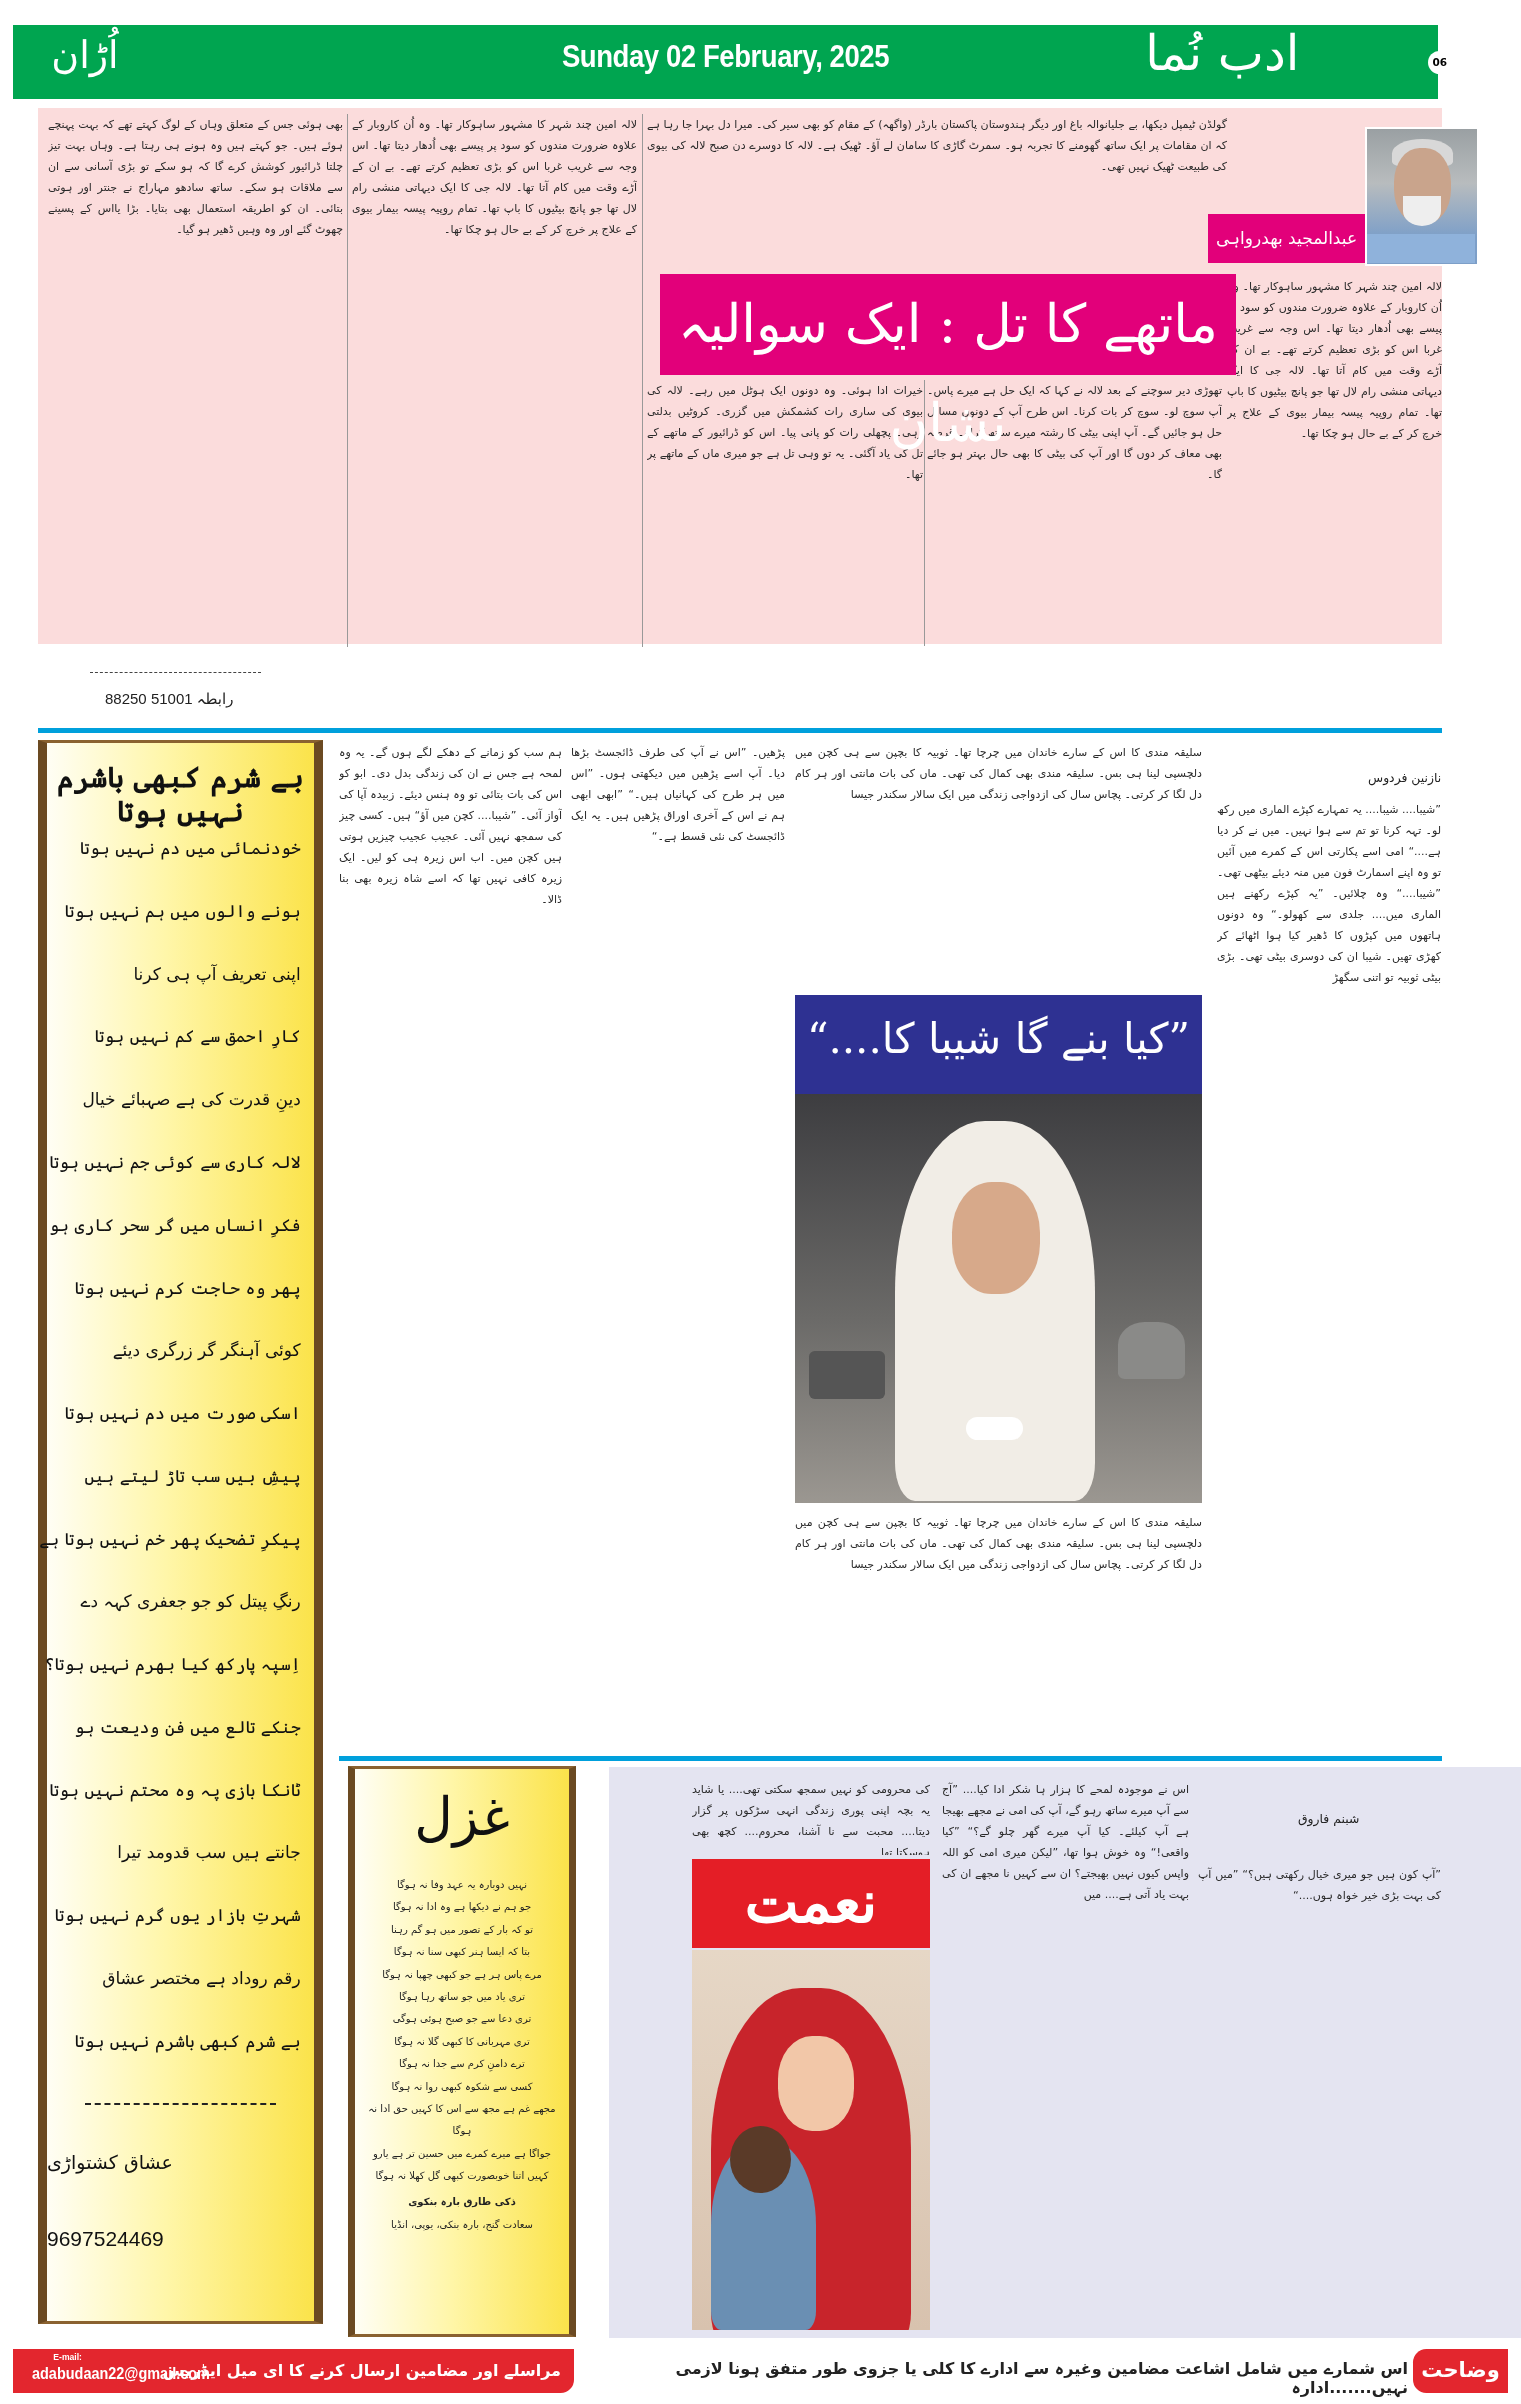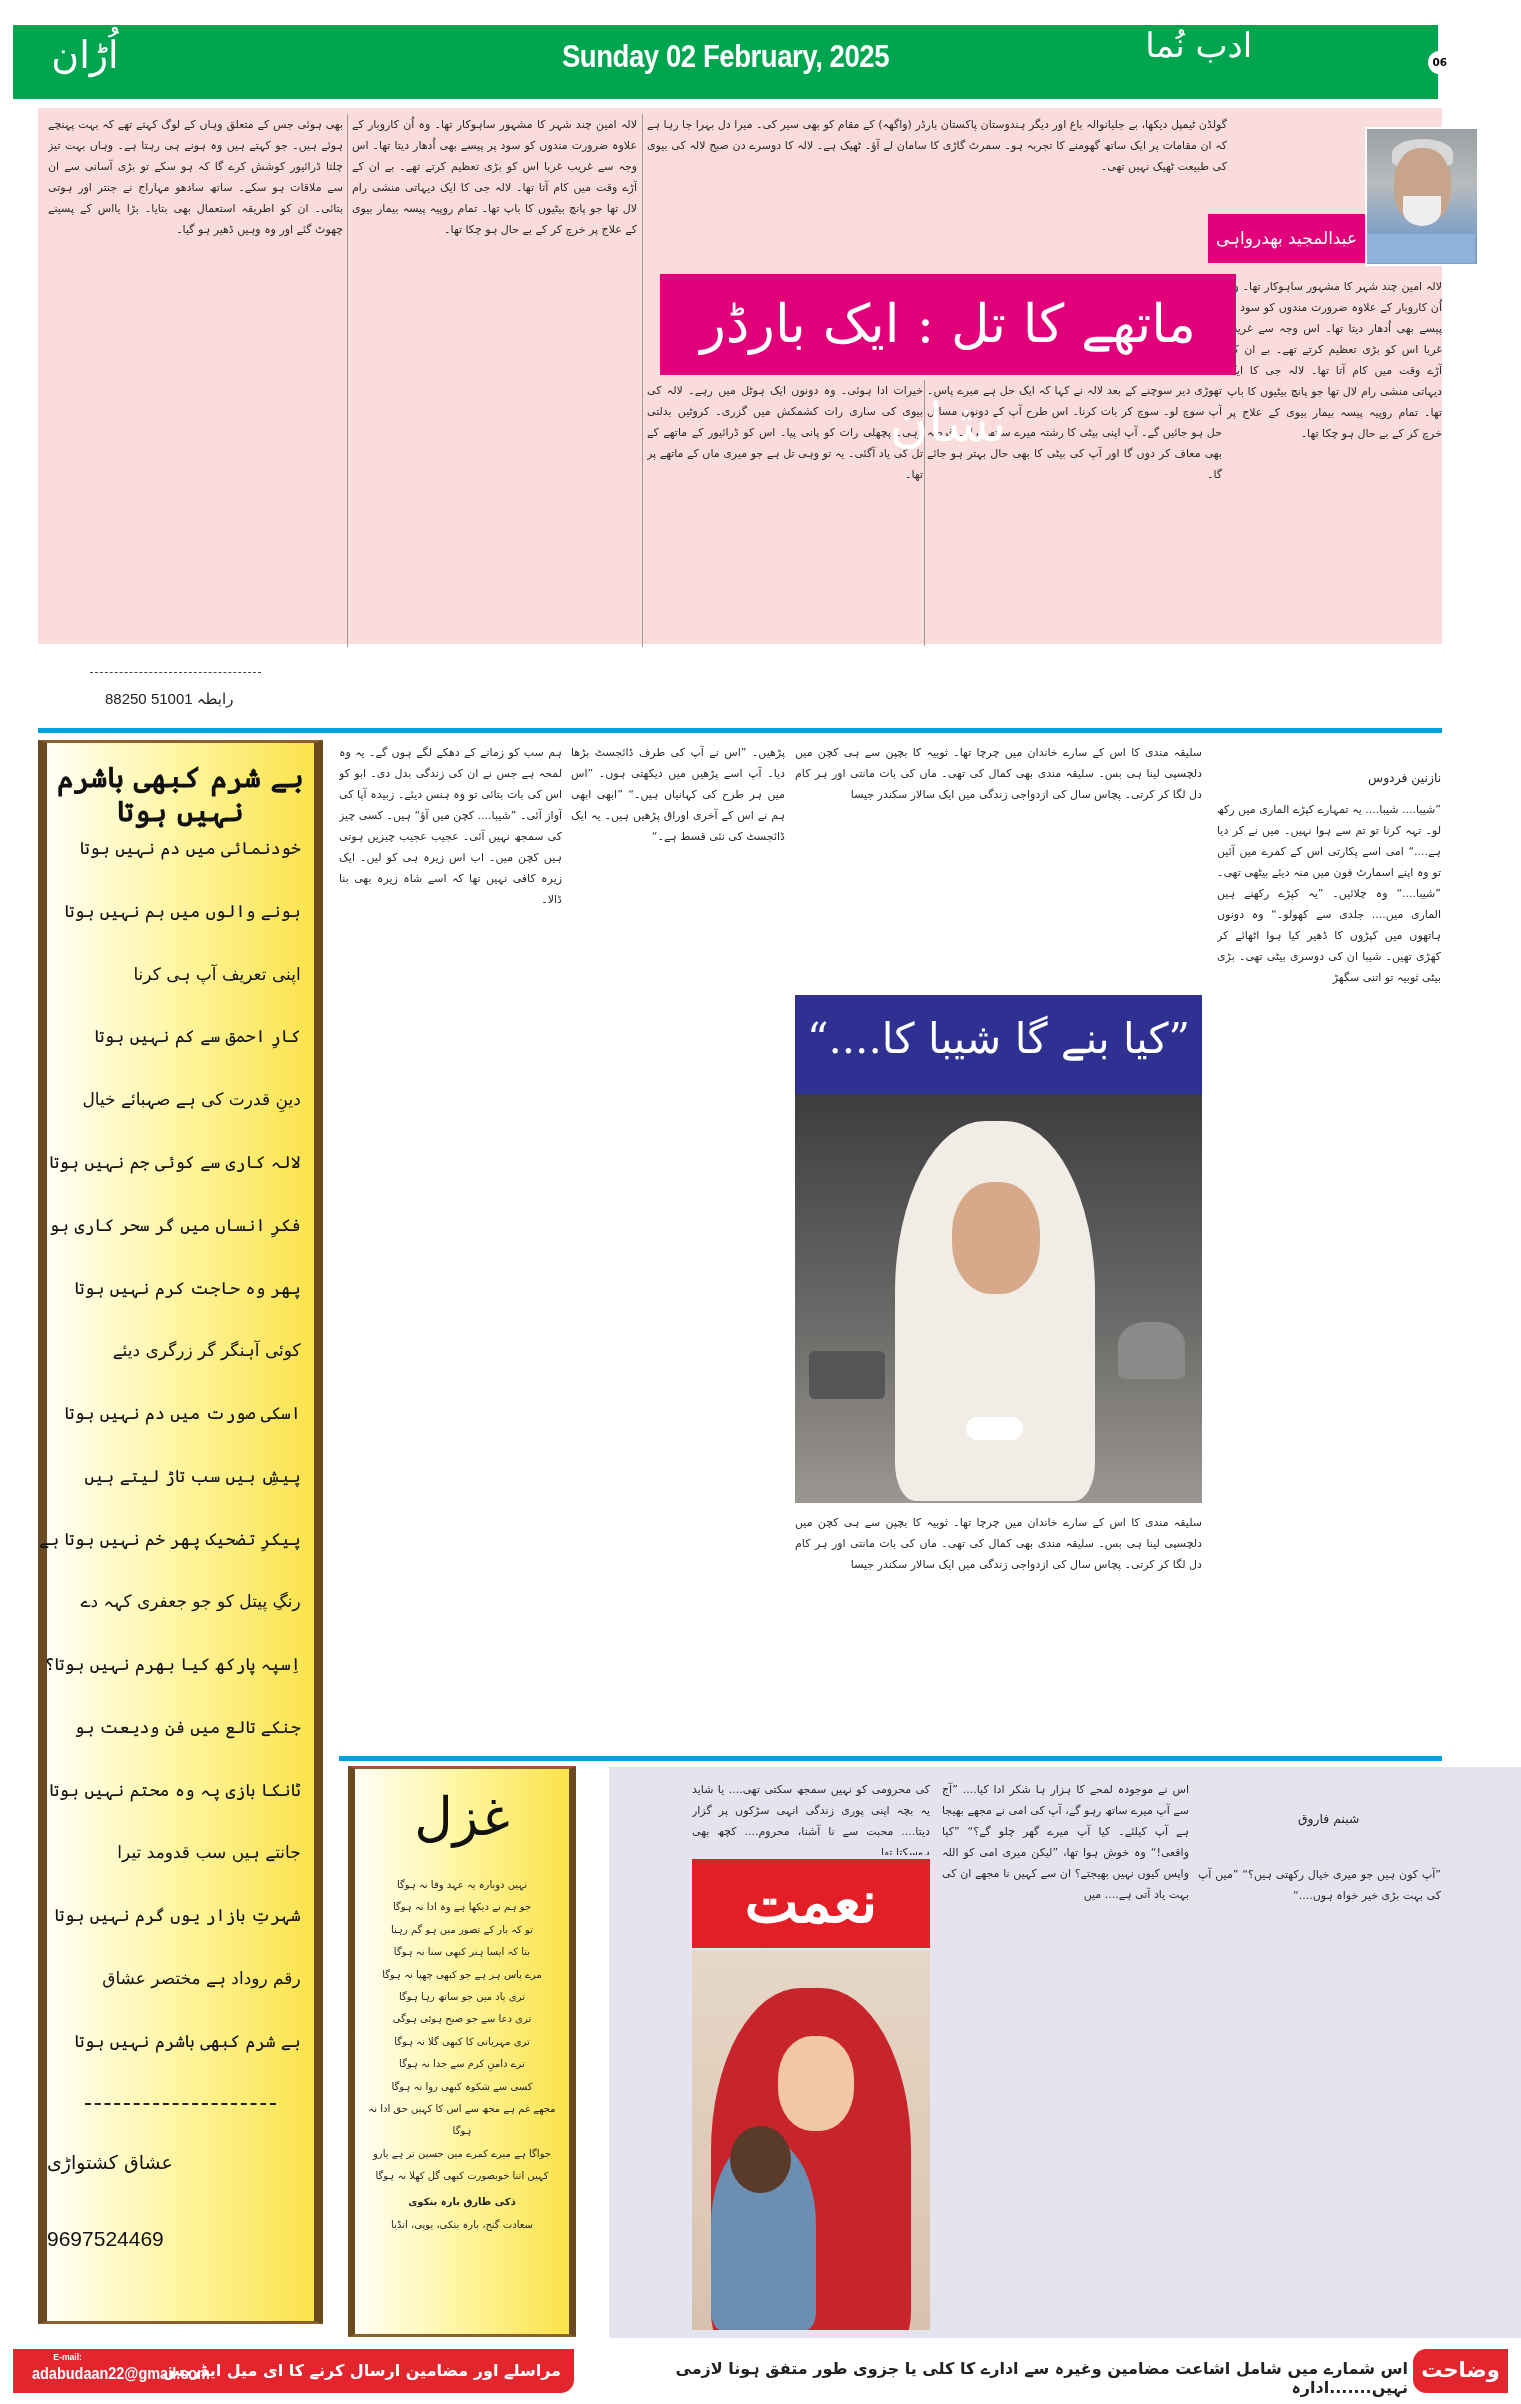"ادب نُما" #masthead .logo { font-size: 34px -> 49px }
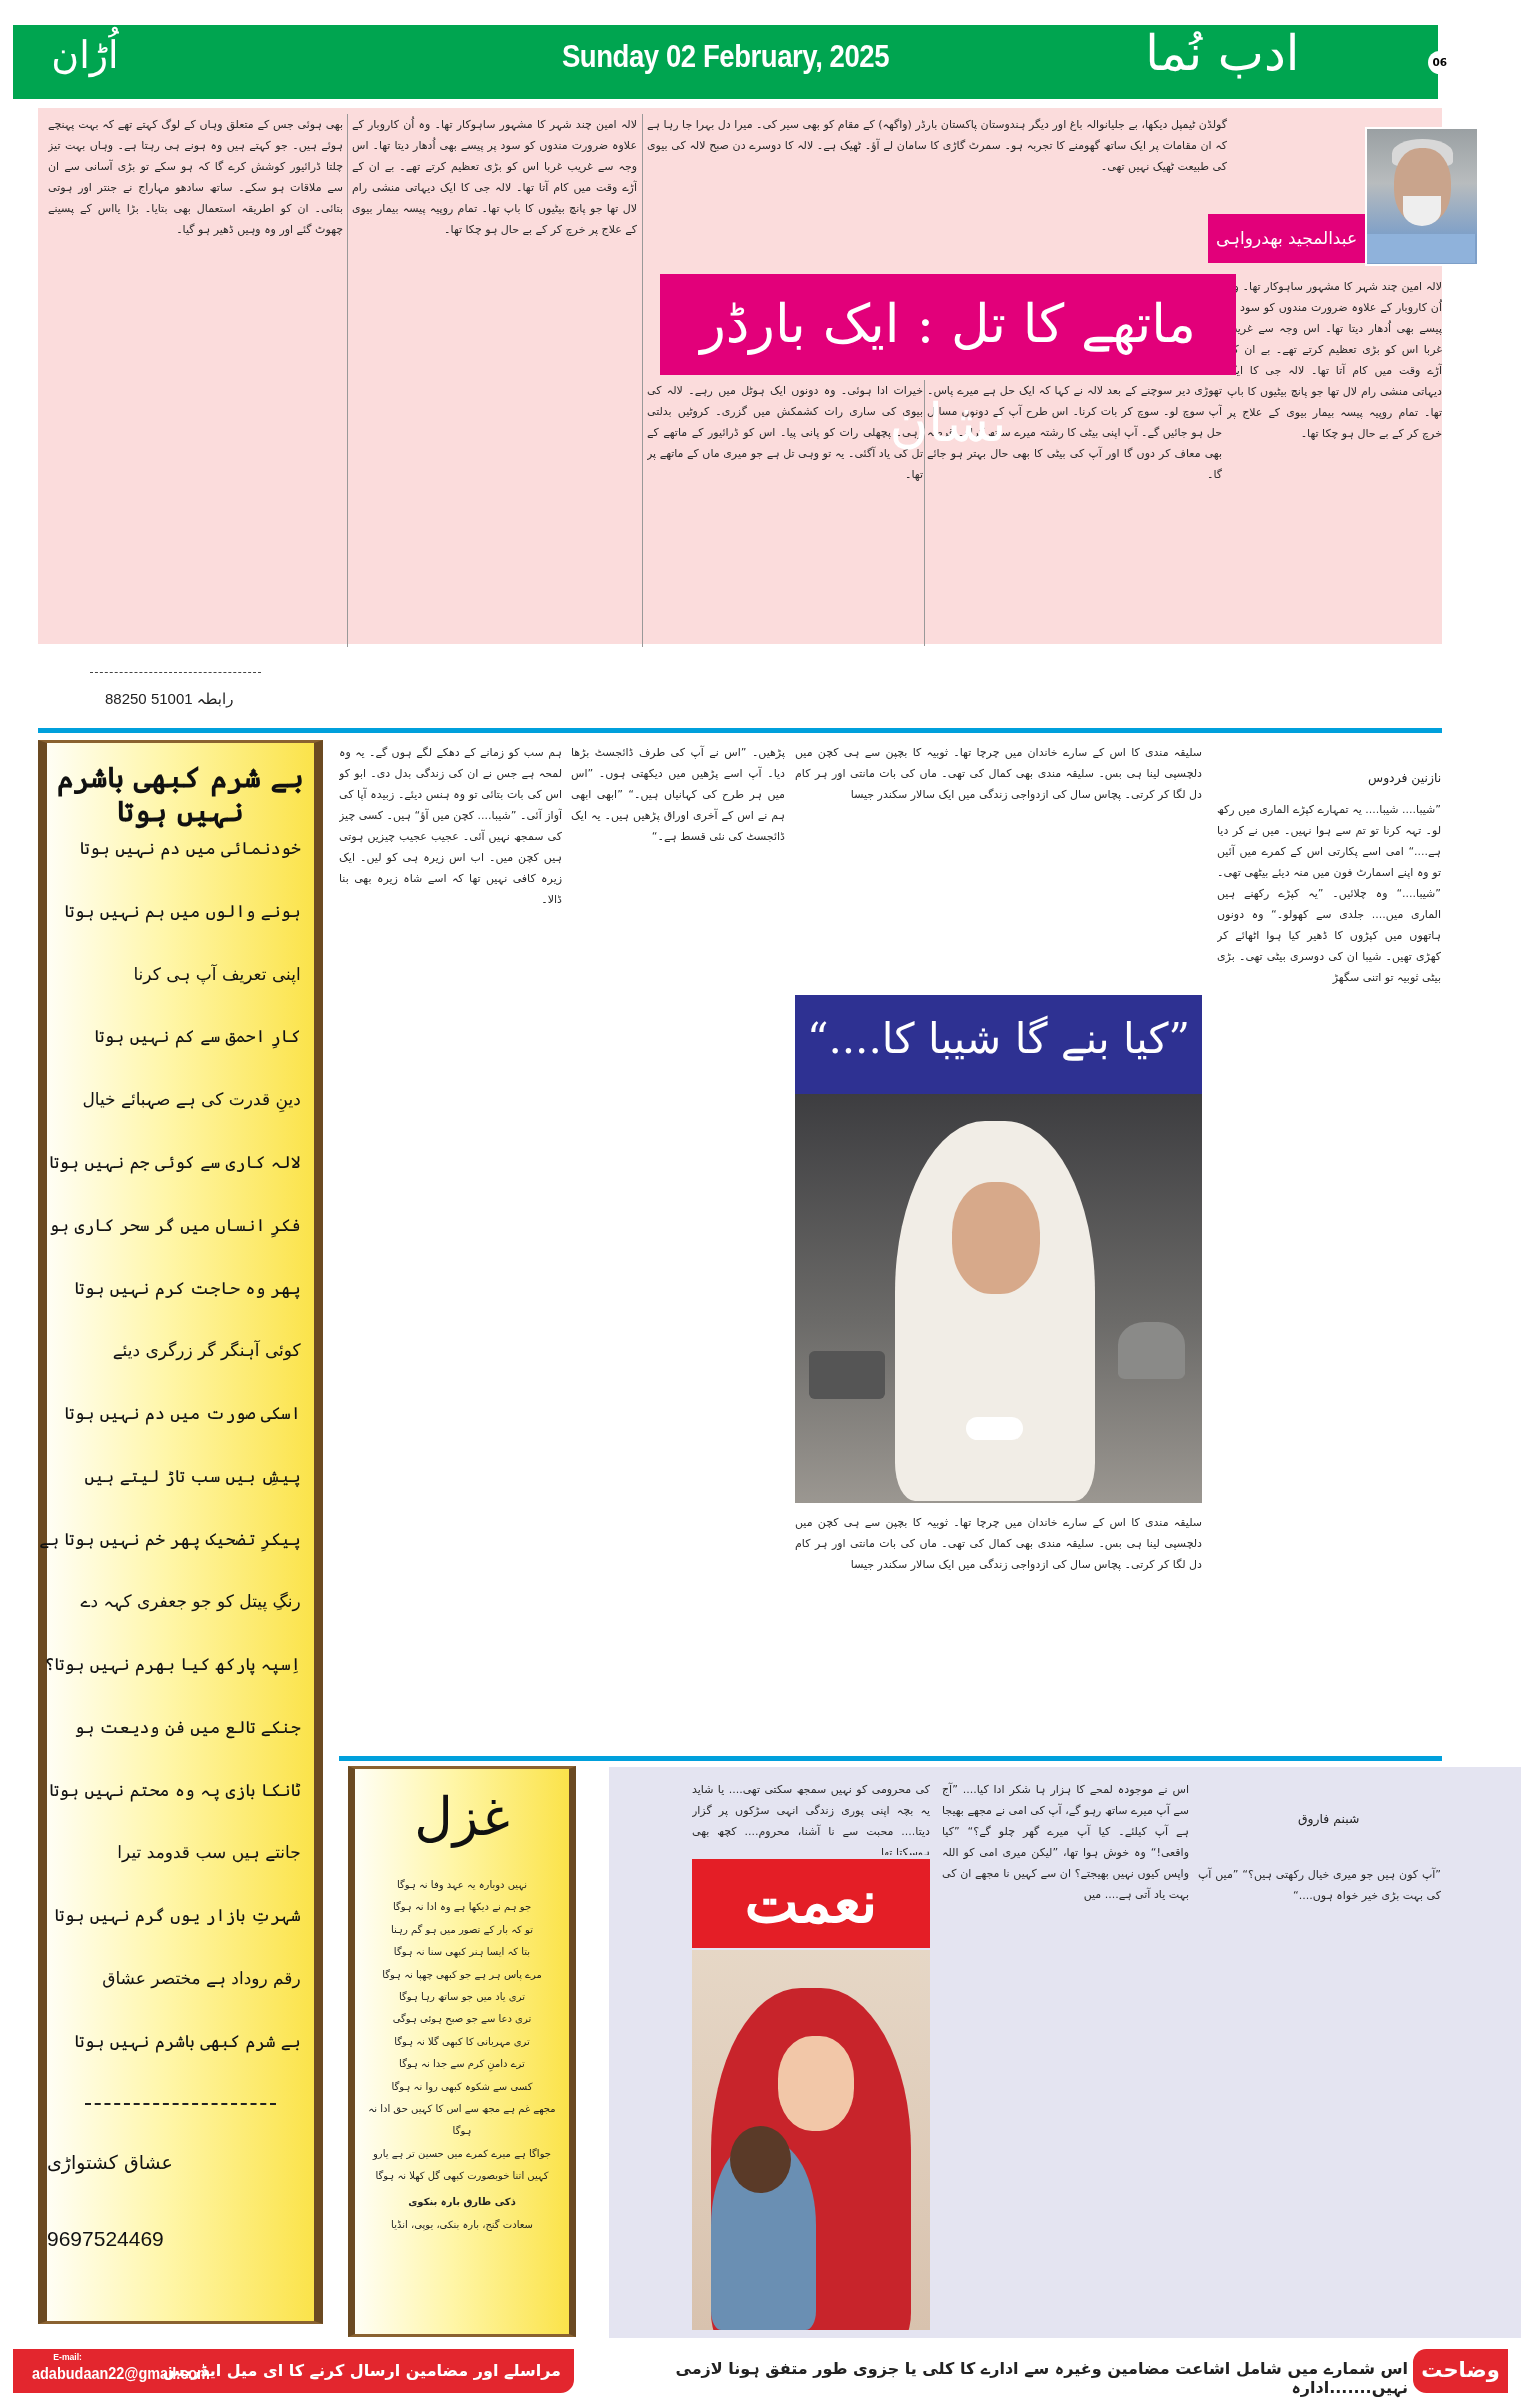"ماتھے کا تل : ایک" div.abs { text: بارڈر -> سوالیہ }
